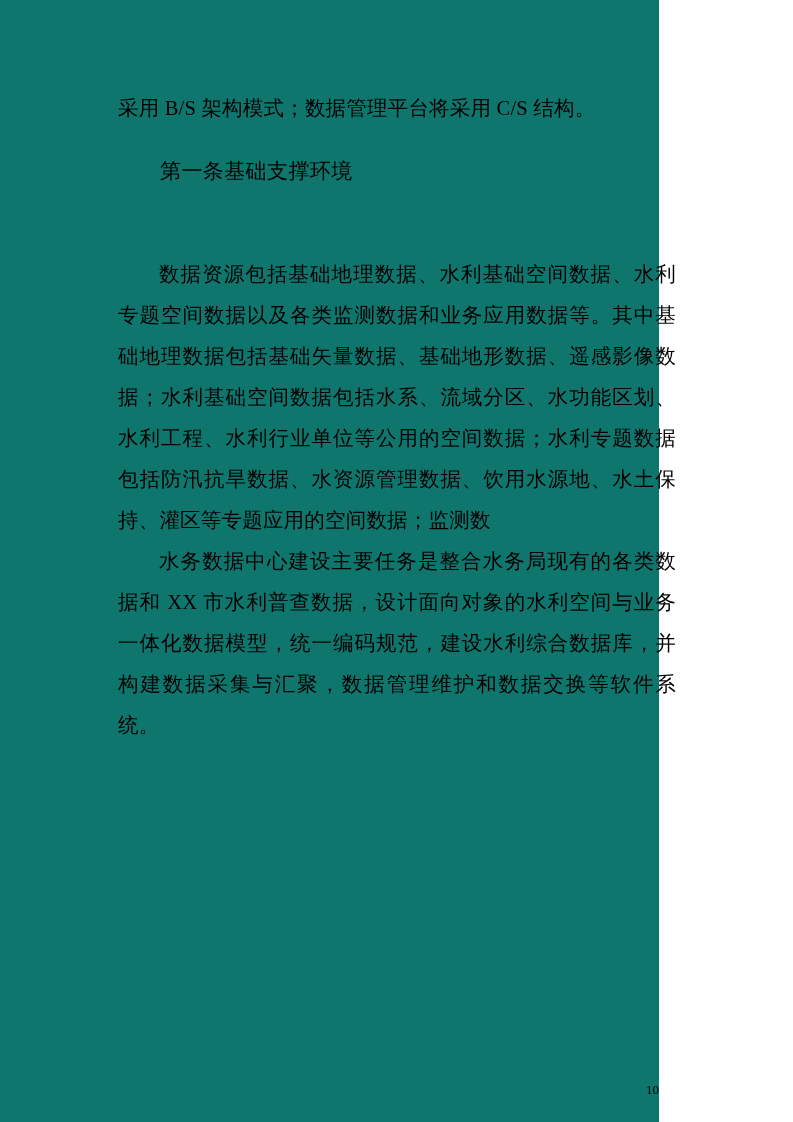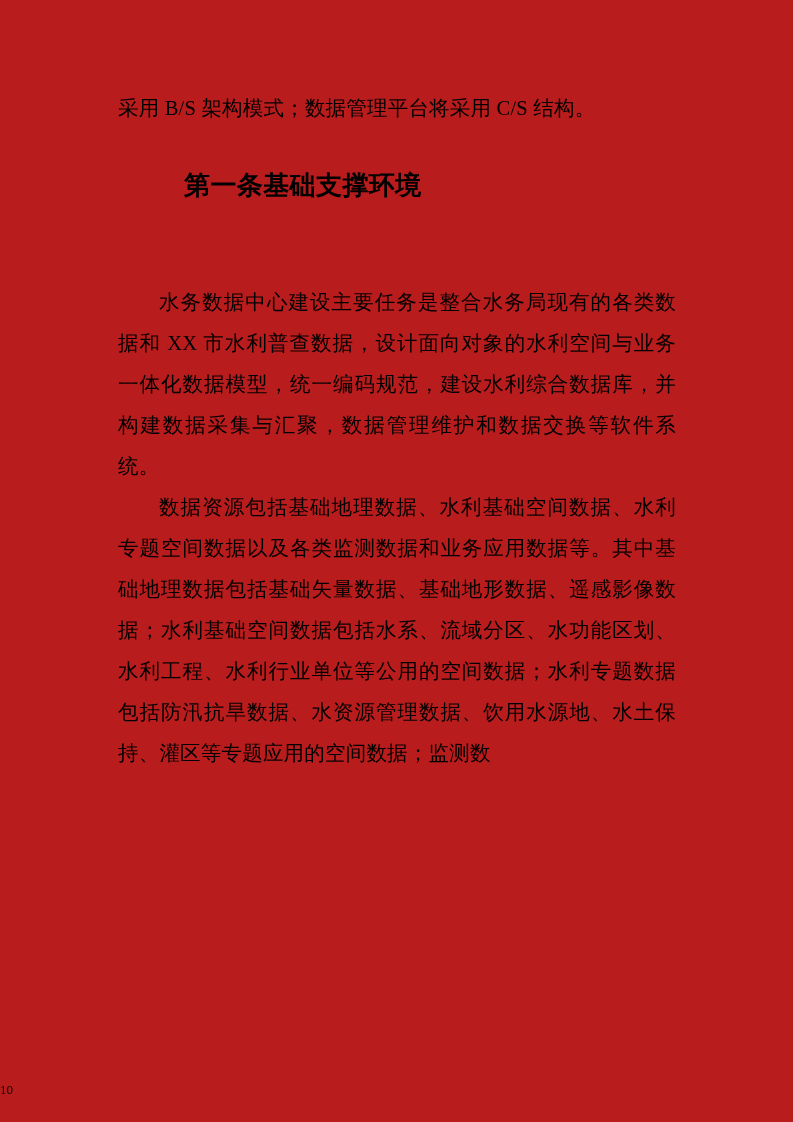"采用 B/S 架构模式；数据管理平台将采用 C/S 结构。" .page { background: #b91c1c -> #0f766e; width: 793px -> 659px }
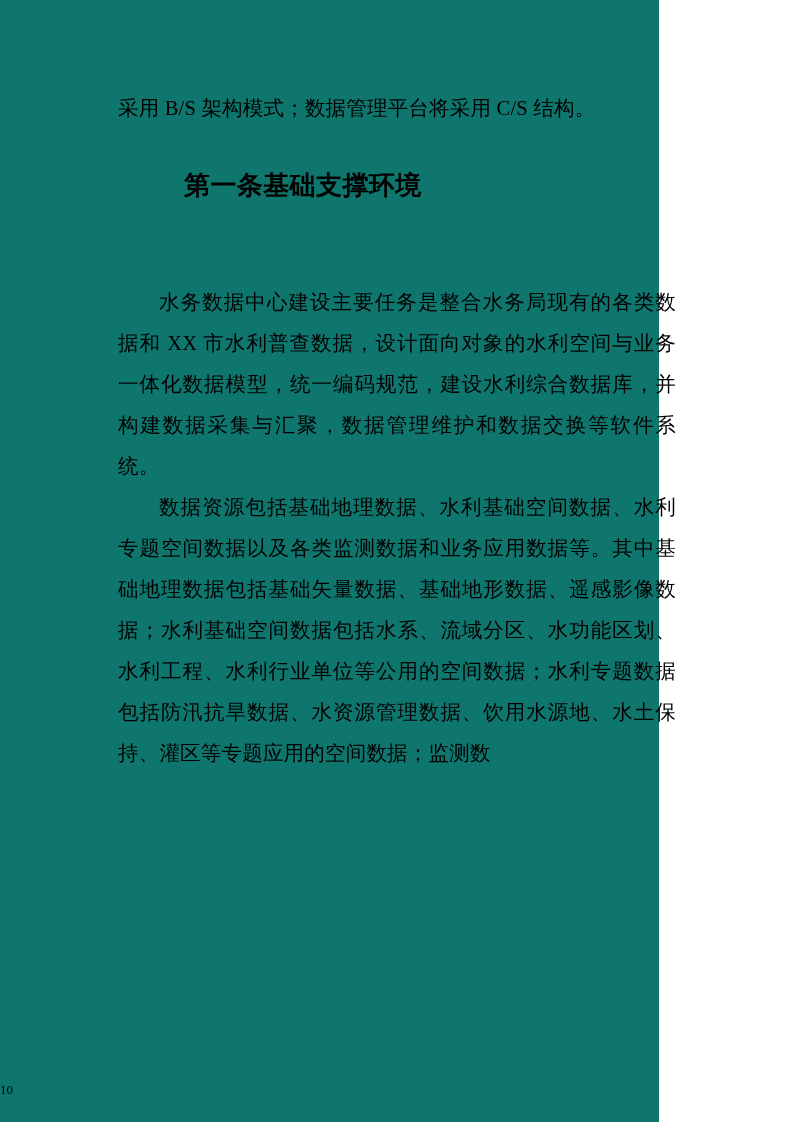"第一条基础支撑环境" h2 { font-size: 26px -> 21px; font-weight: bold -> normal; margin: 14px -> 0 }
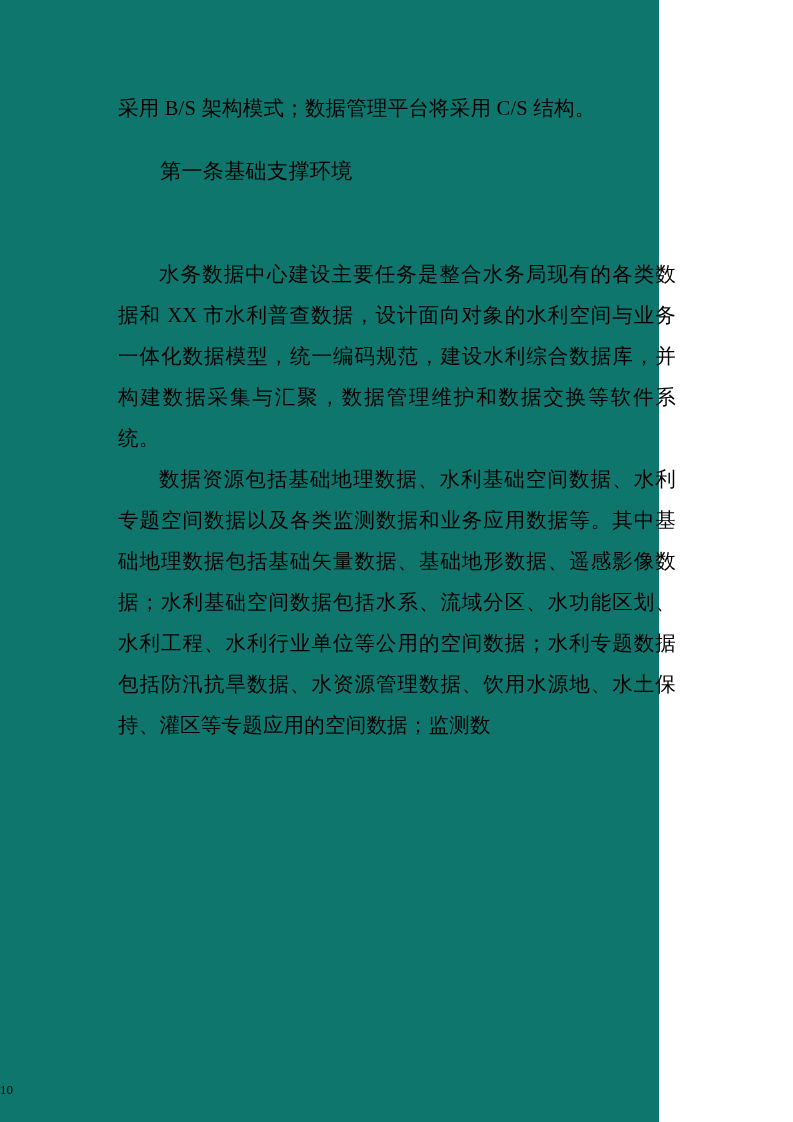"水务数据中心建设主要任务是整合水务局现有的各类数据和 XX" p.indent { order: before "数据资源包括基础地理数据、水利基础空间数据、水利专题空间数据以及各类监测数据和业" -> after "数据资源包括基础地理数据、水利基础空间数据、水利专题空间数据以及各类监测数据和业" }
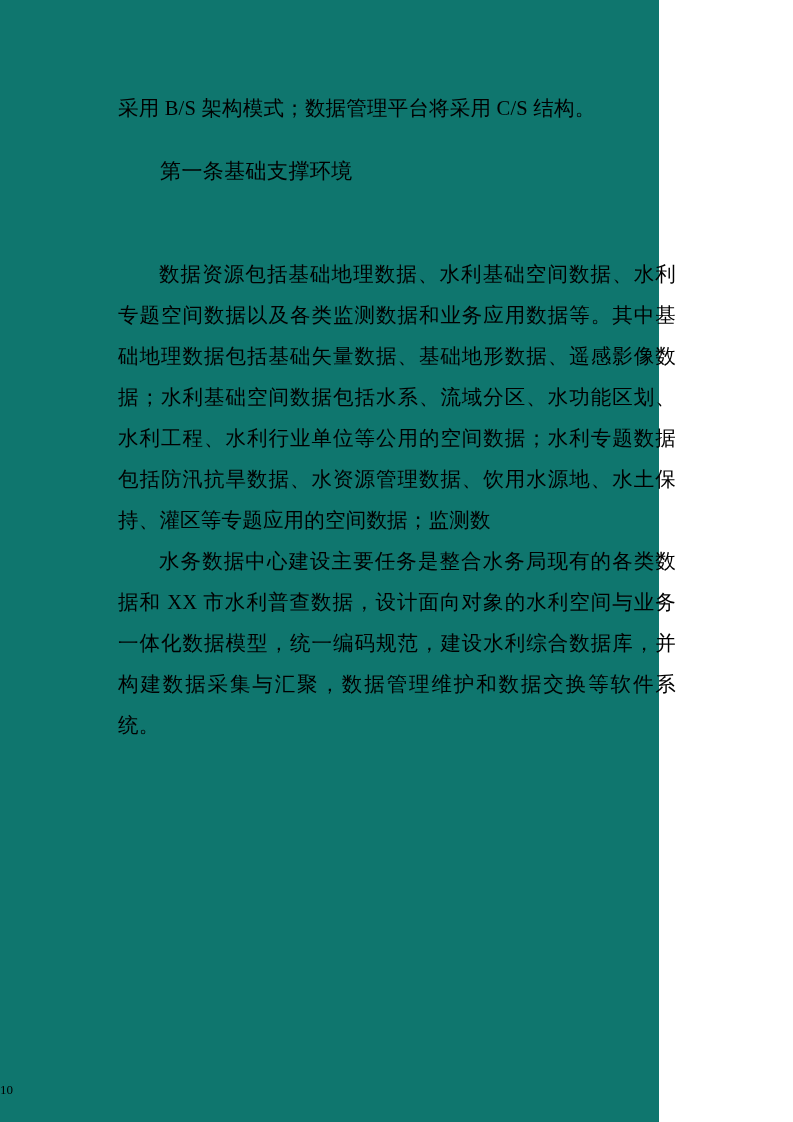"10" .page-number { text-align: left -> right }
